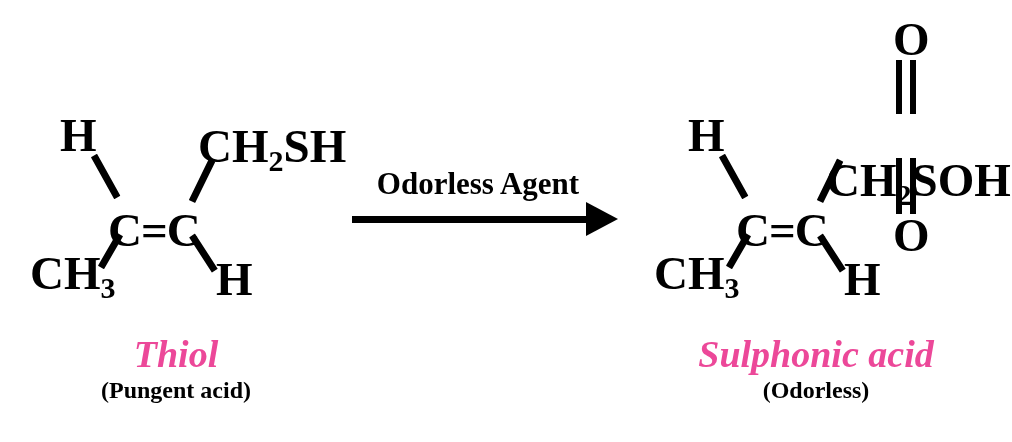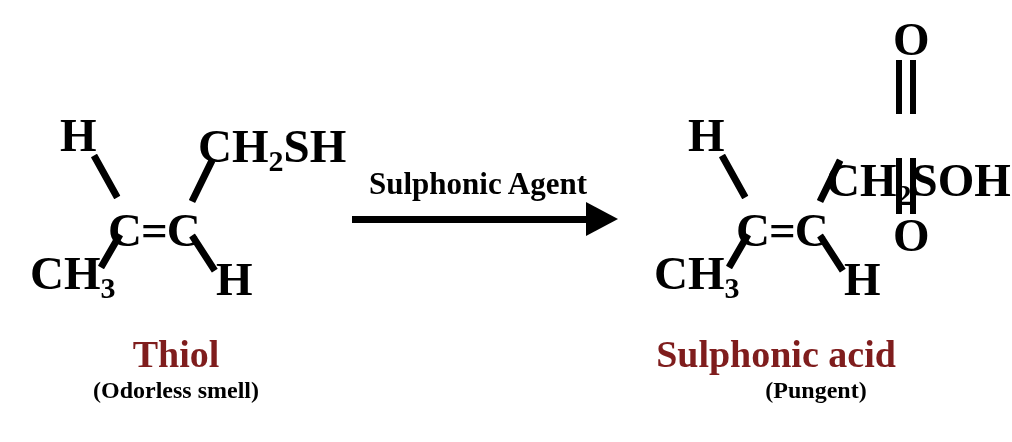"Sulphonic Agent" div.arrow-label { text: Sulphonic -> Odorless }
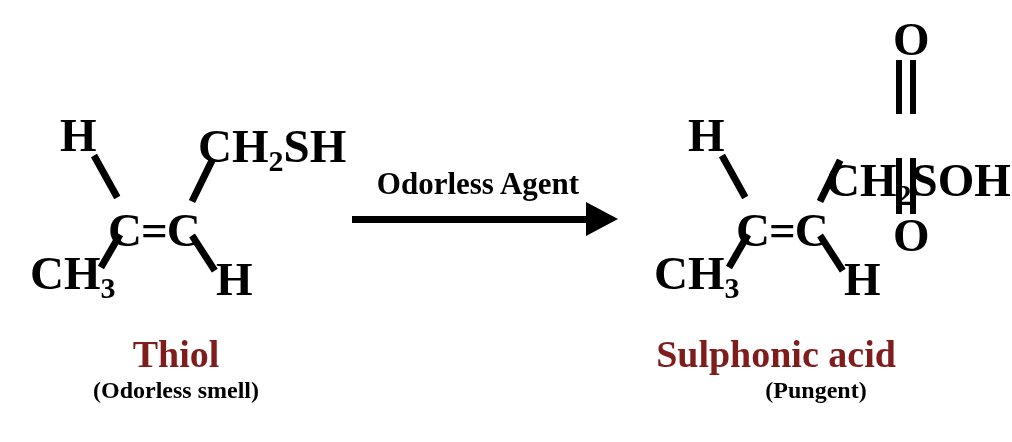"Thiol" .caption-main { color: #7f1d1d -> #ec4899; font-style: none -> italic }
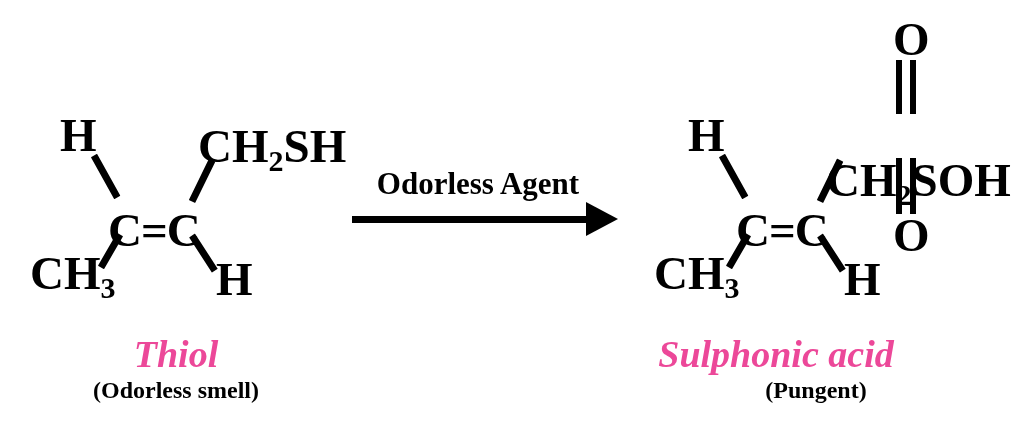"Sulphonic acid" div.caption-main { left: 776px -> 816px }
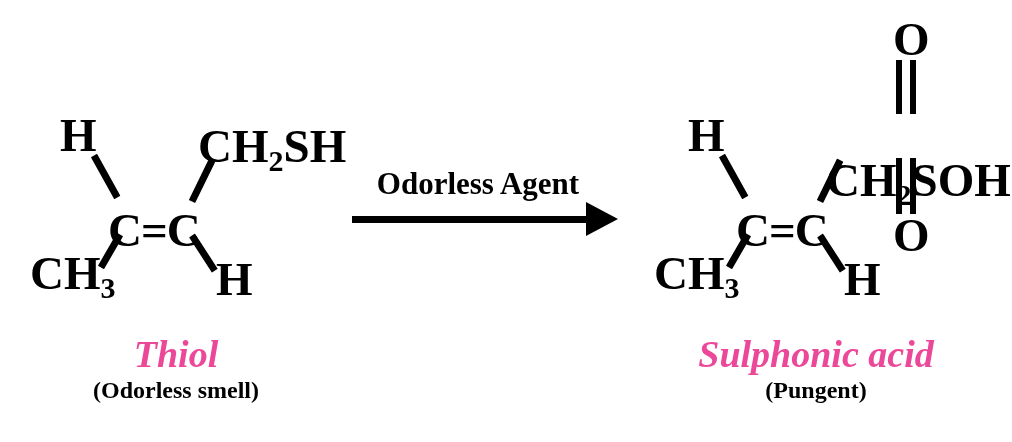"(Odorless smell)" div.caption-sub { text: Odorless smell -> Pungent acid }
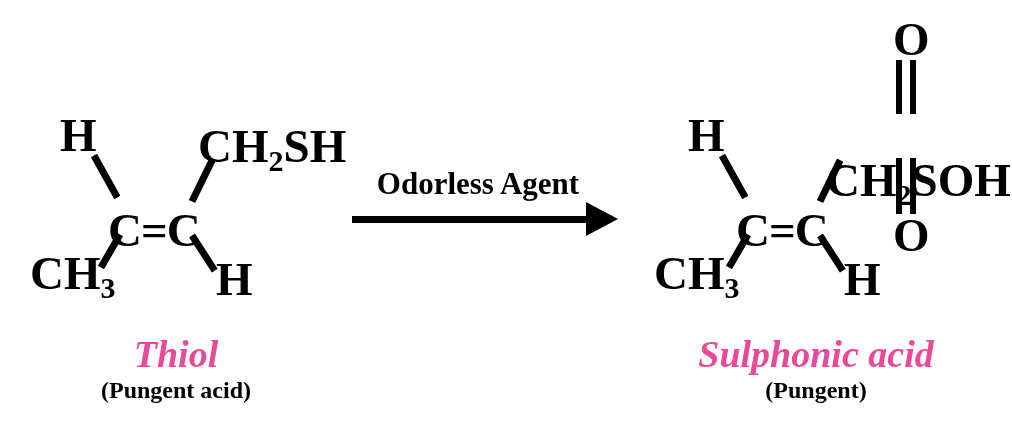"(Pungent)" div.caption-sub { text: Pungent -> Odorless }
